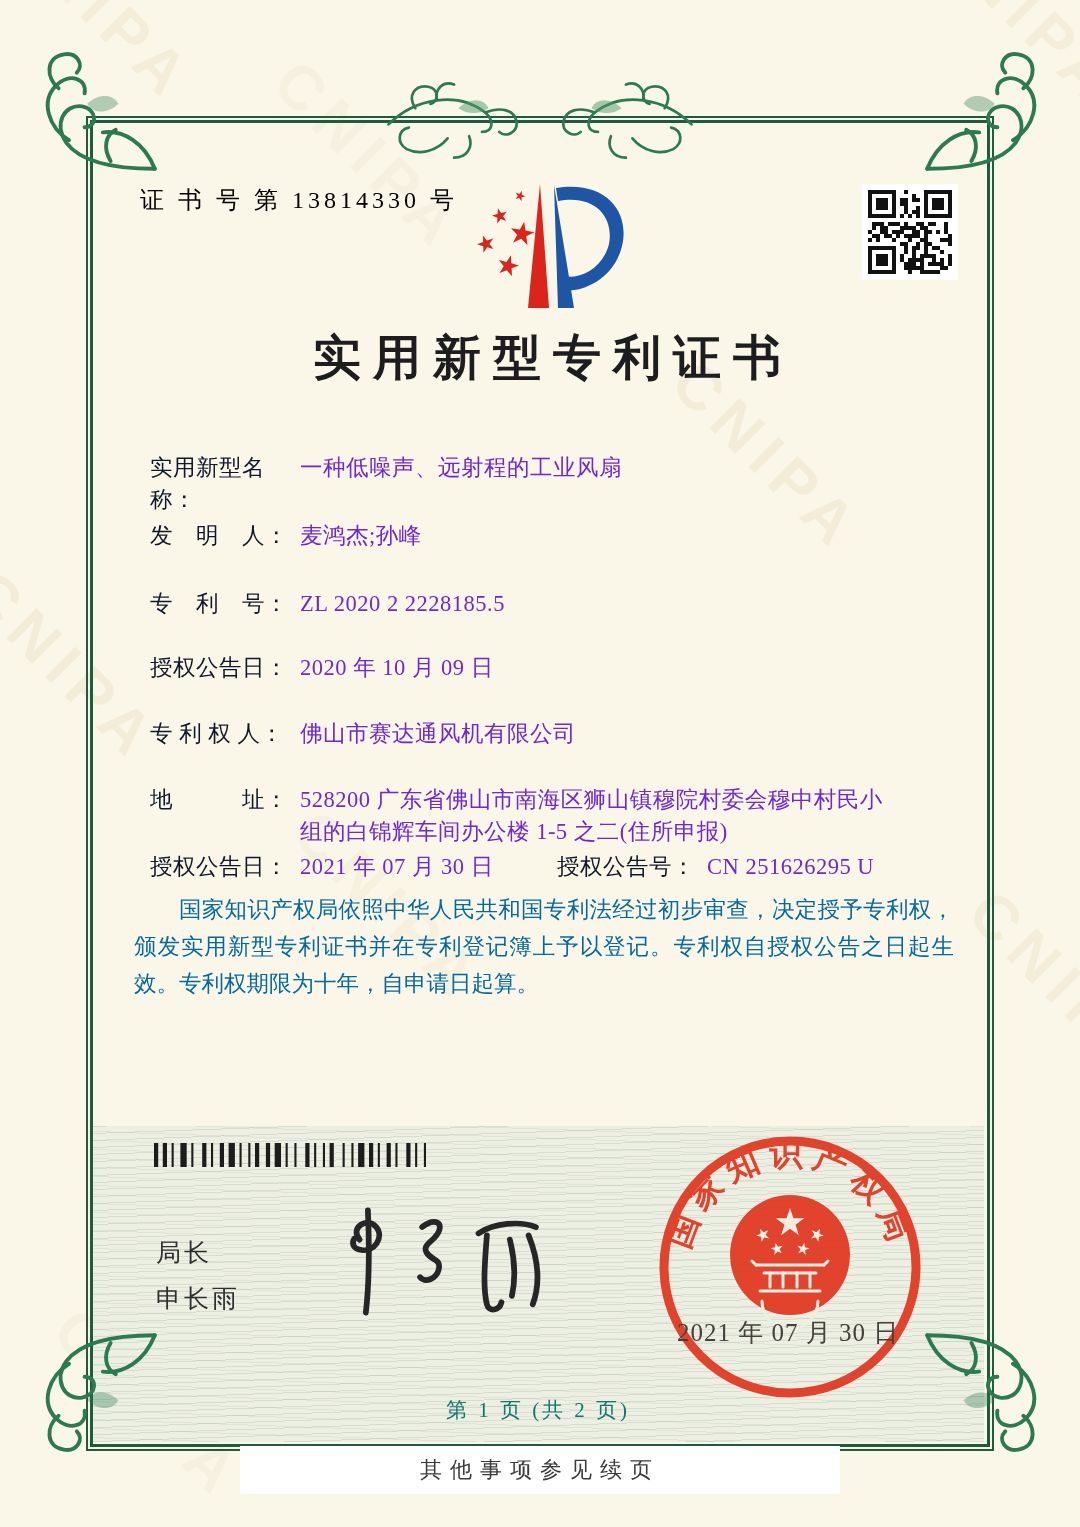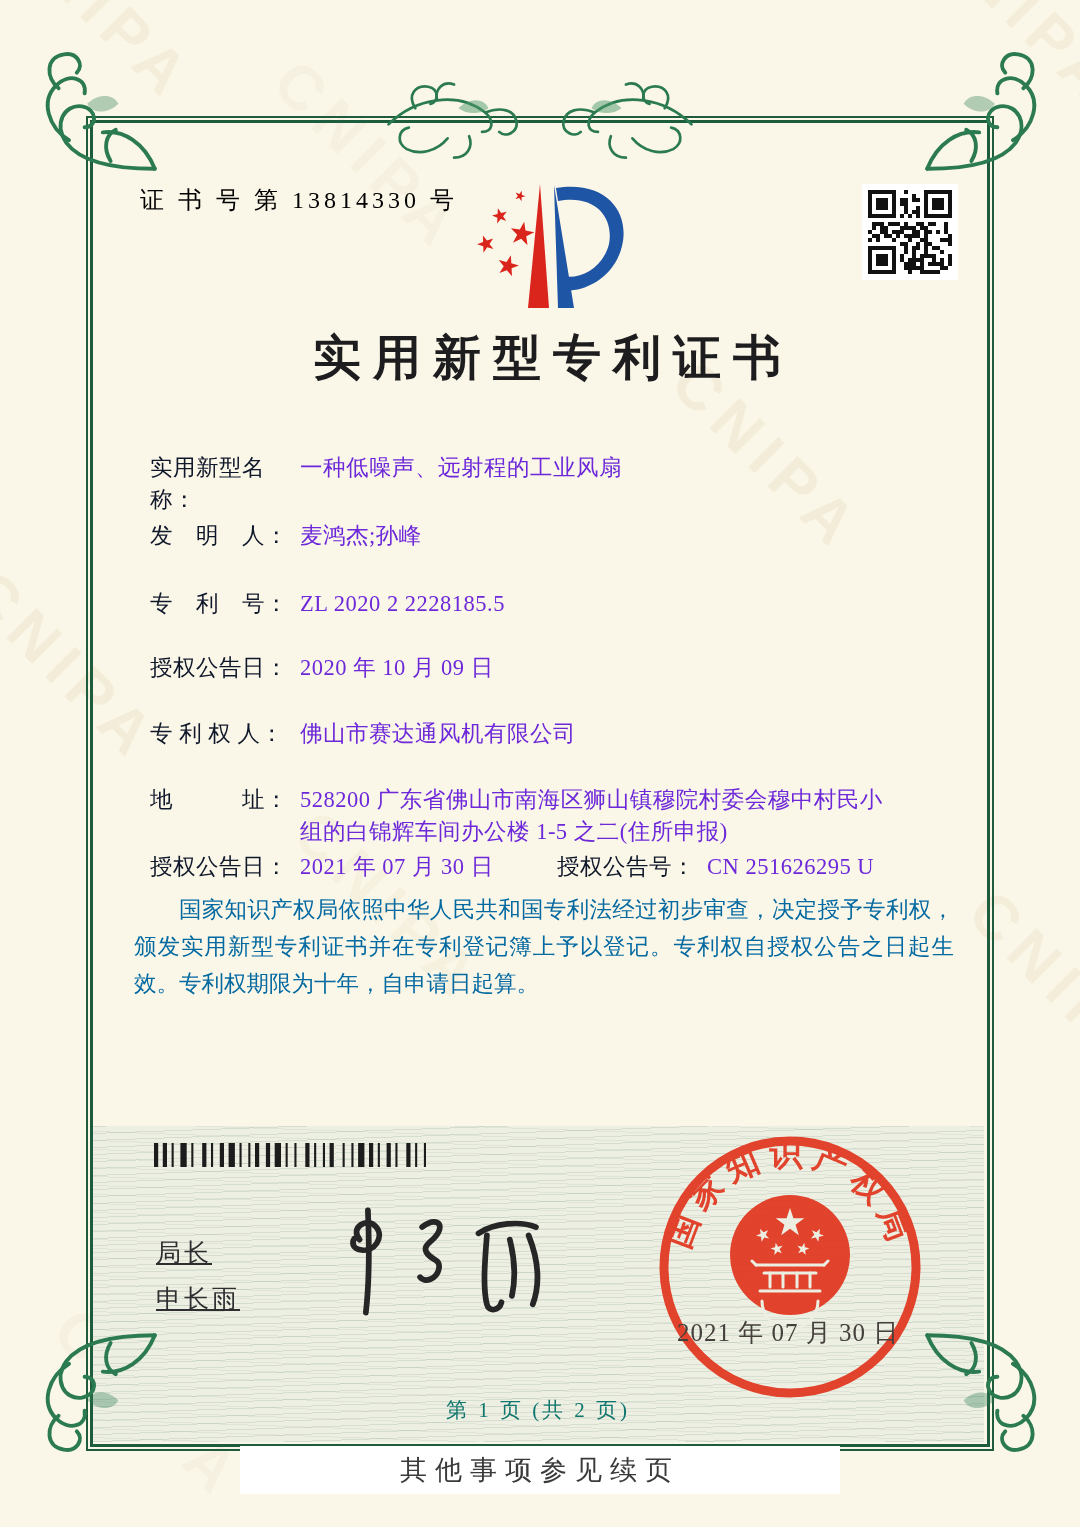"局长" .director-label,.director-name { text-decoration: underline -> none }
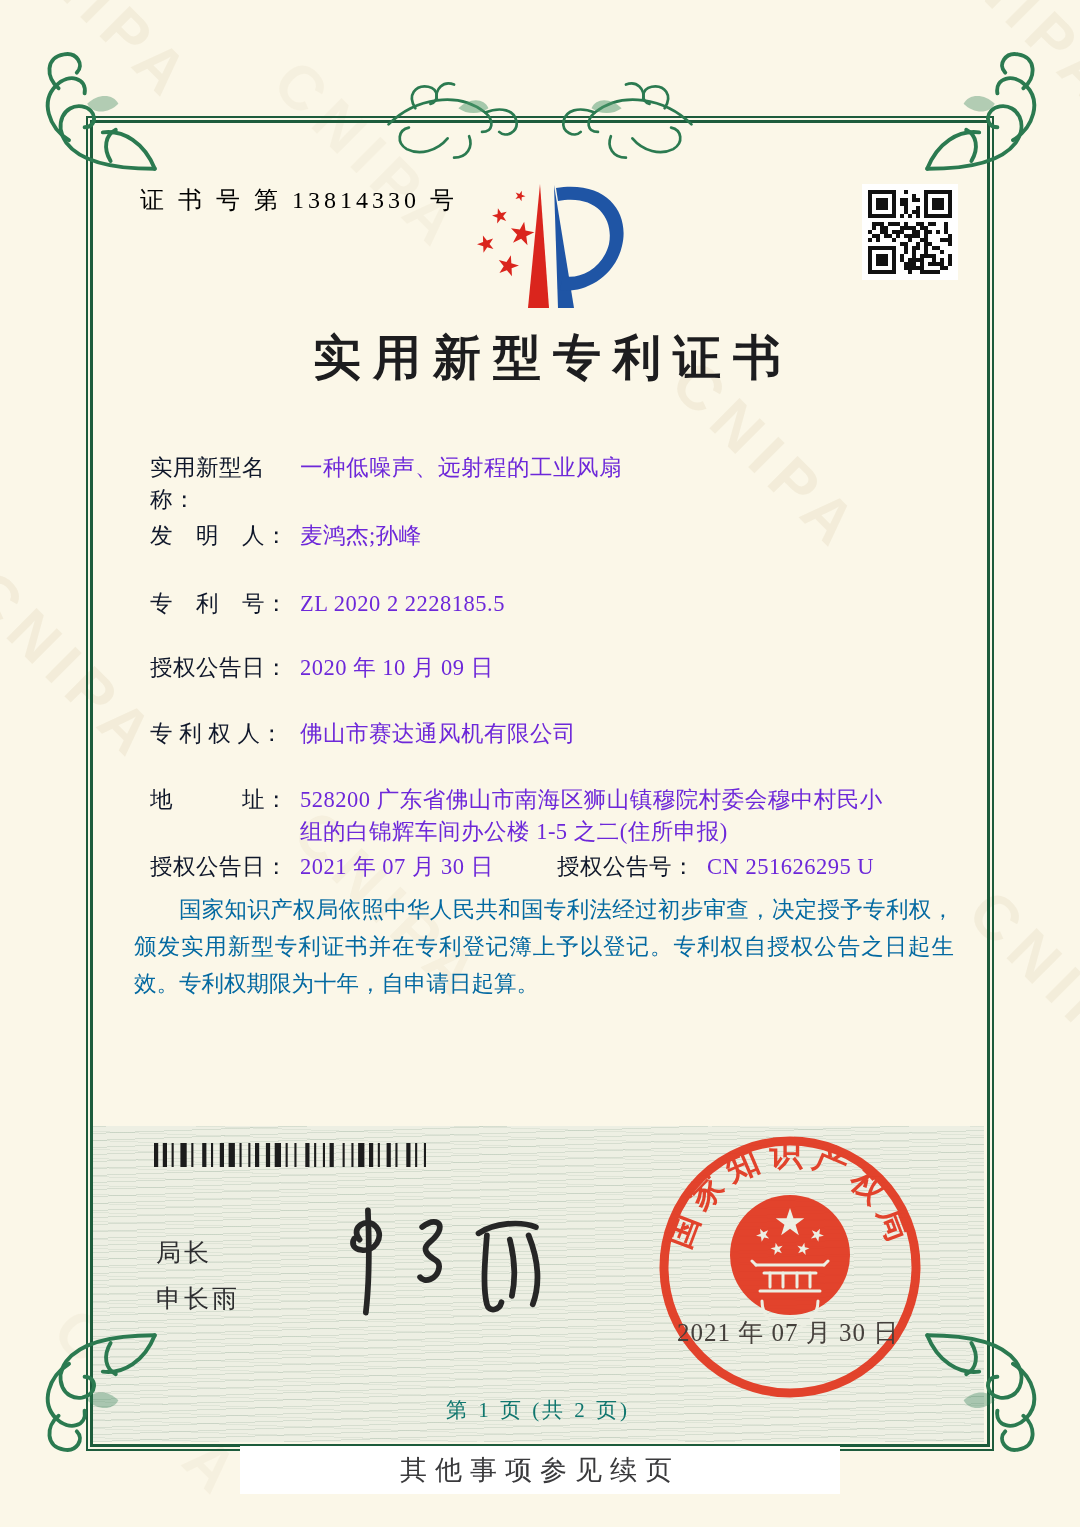"其他事项参见续页" .cont-note { font-size: 27px -> 22px }
